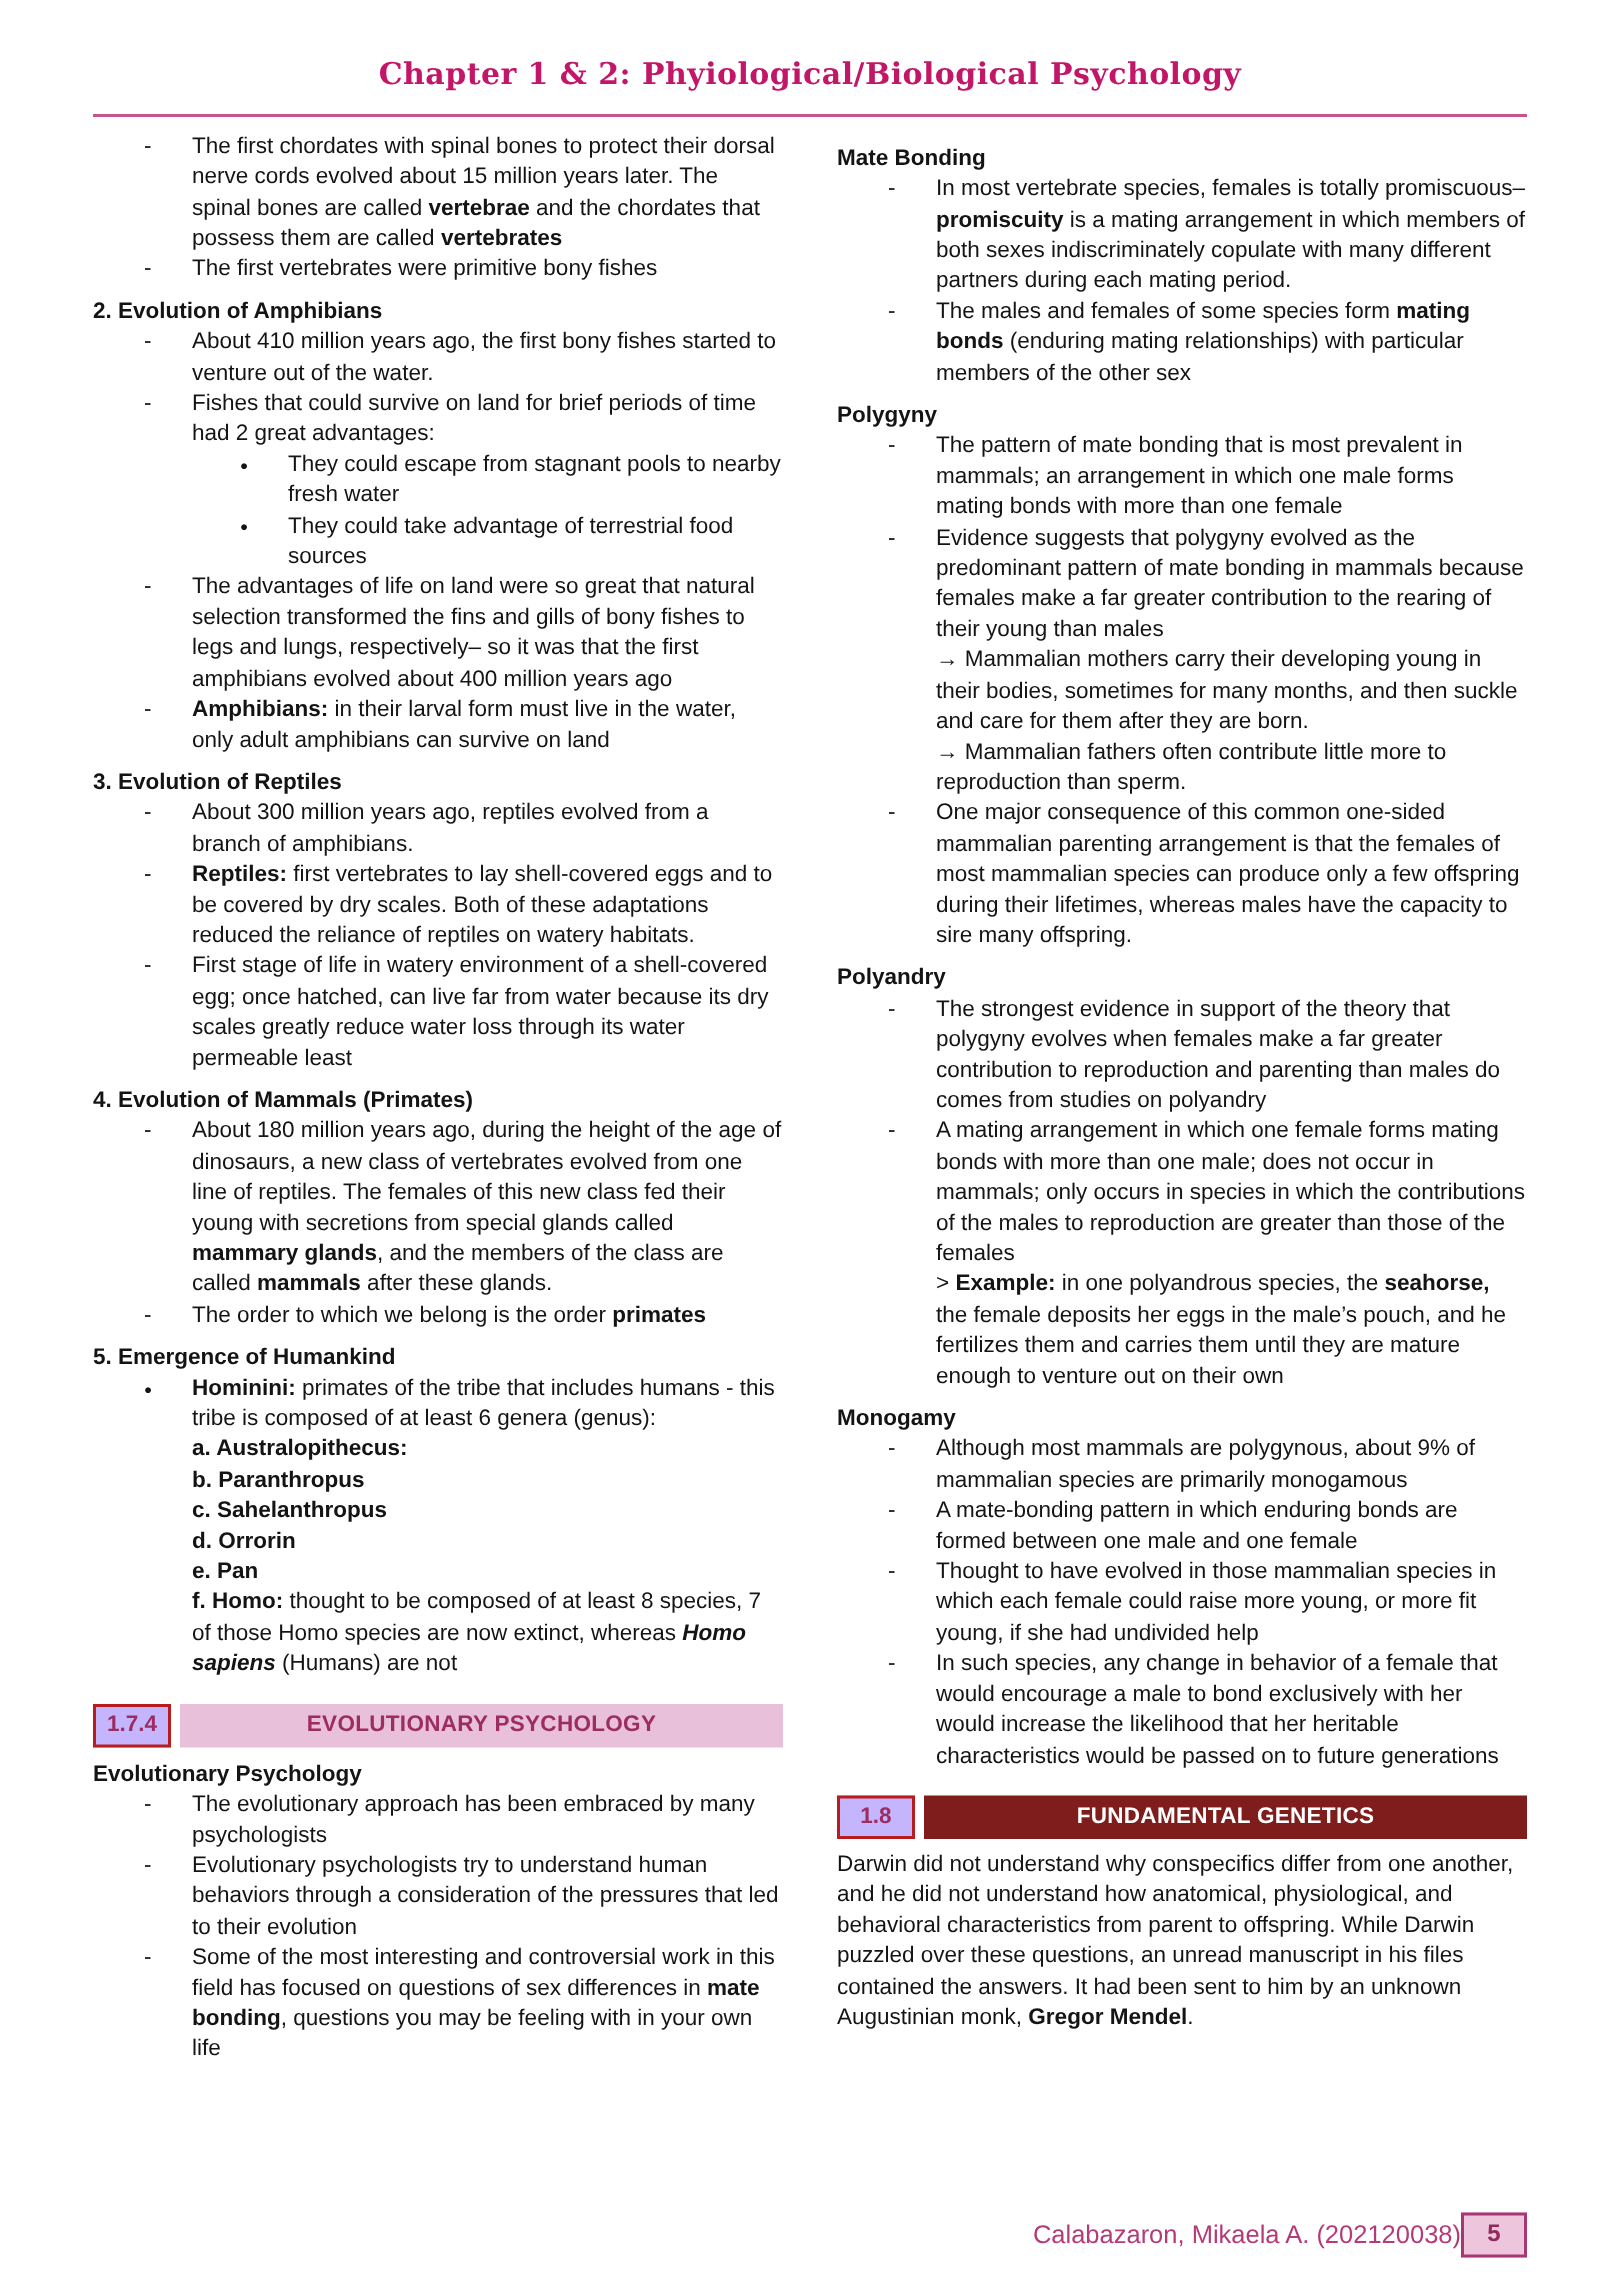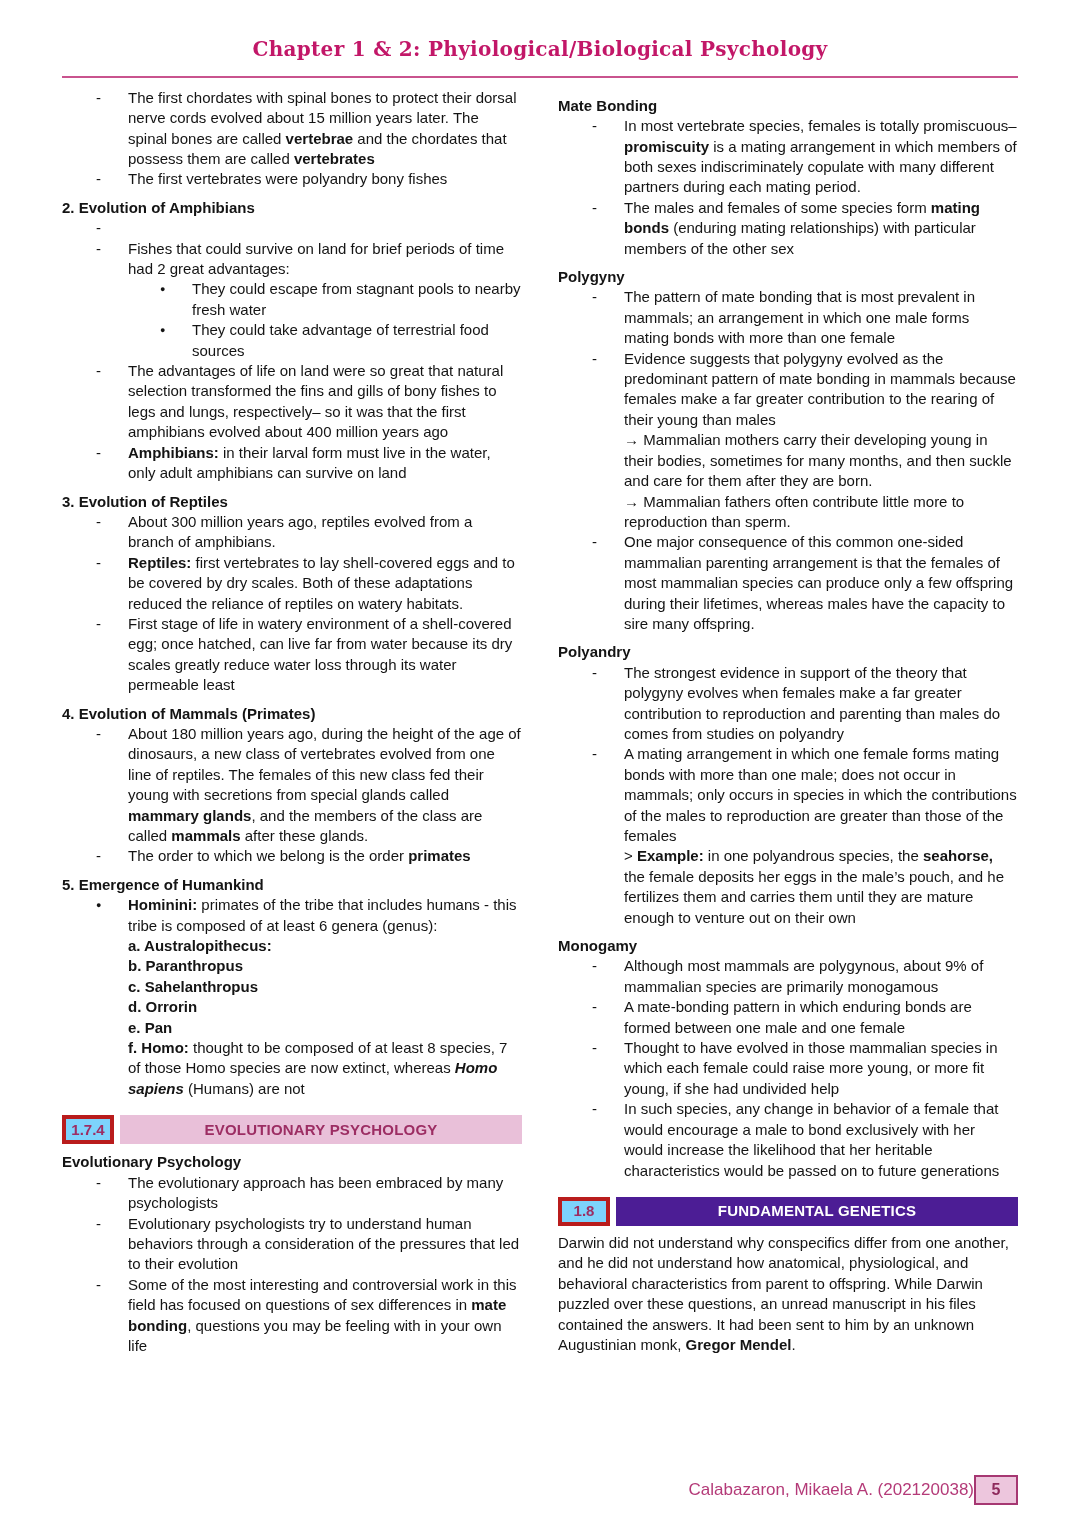"The first vertebrates were polyandry" span { text: polyandry -> primitive }
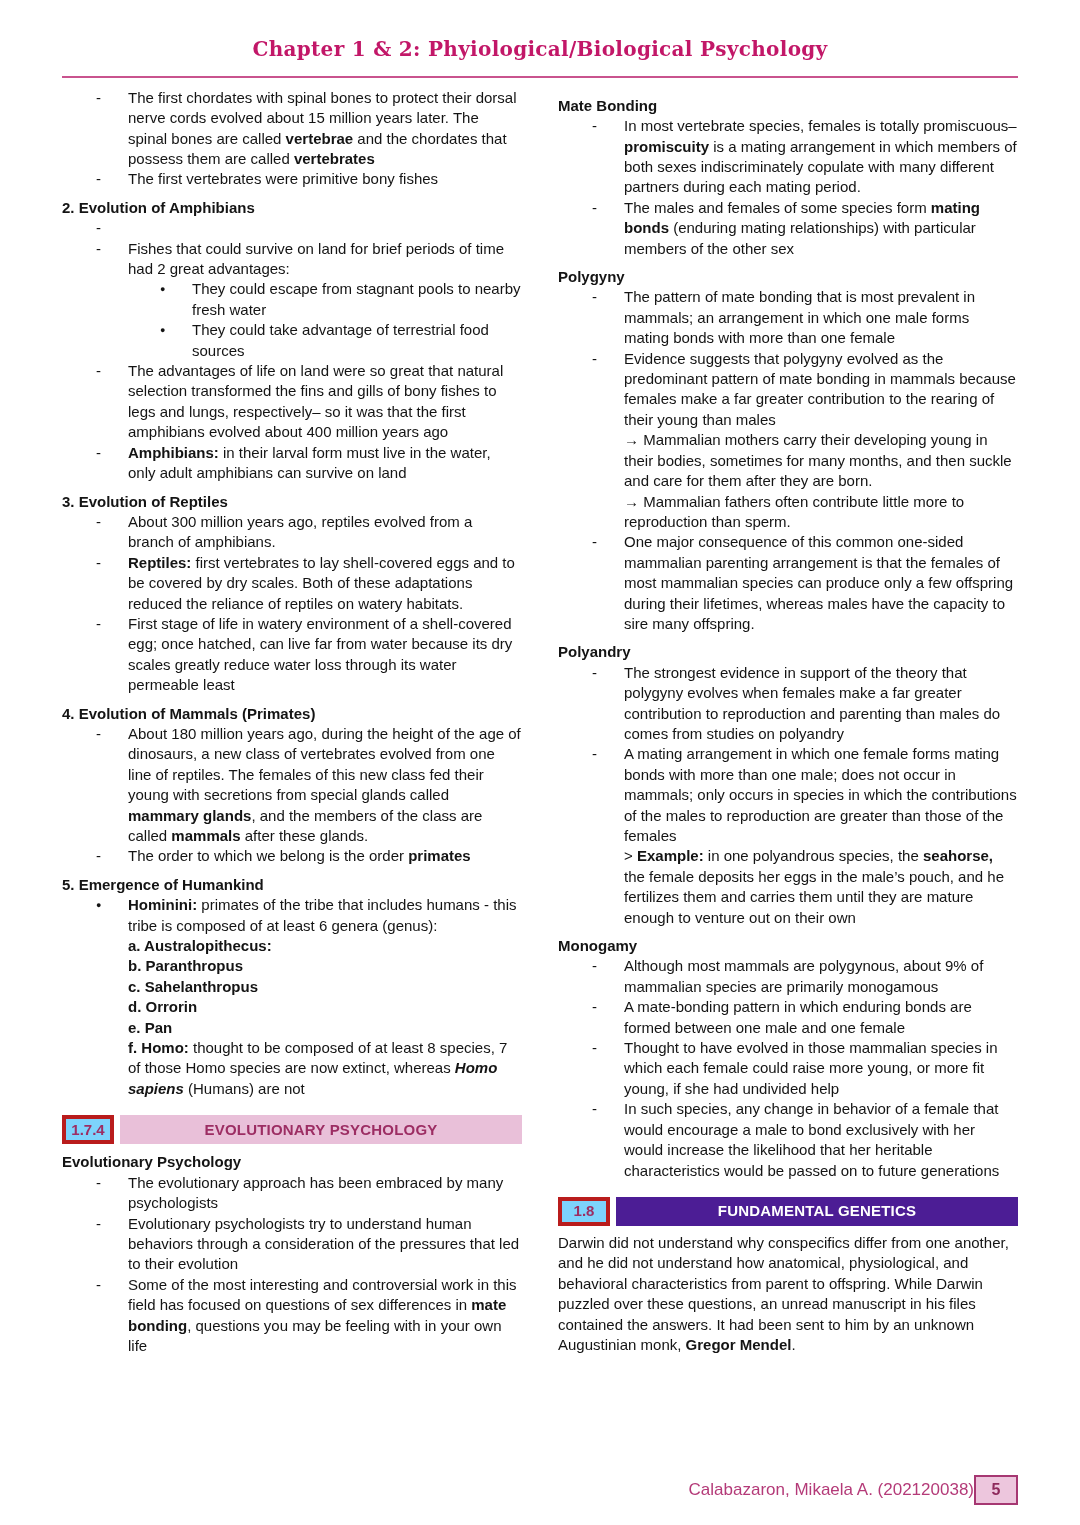"About 410 million years ago," span.itxt { html: none -> <span><span>About 410 million years ago, the first bony fishes started to venture out of the water.</span></span> }
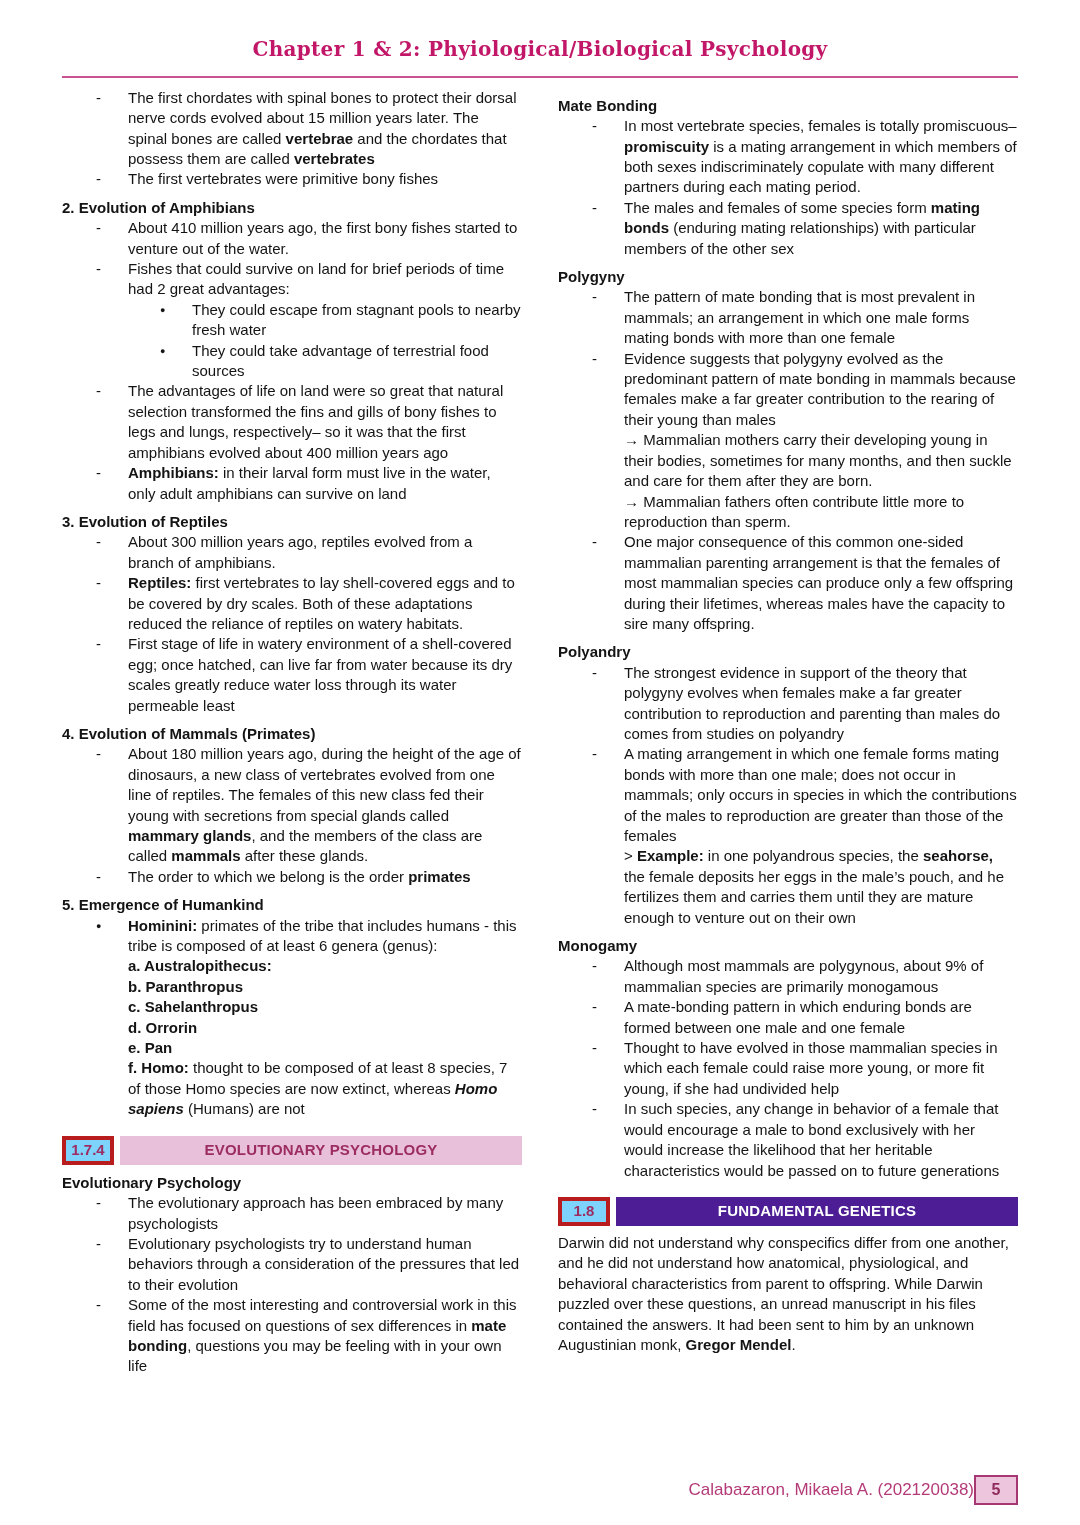"1.7.4" .bn-num { background: #7dd3fc -> #c4b5fd; border: 4px solid #b91c1c -> 2px solid #b91c1c }
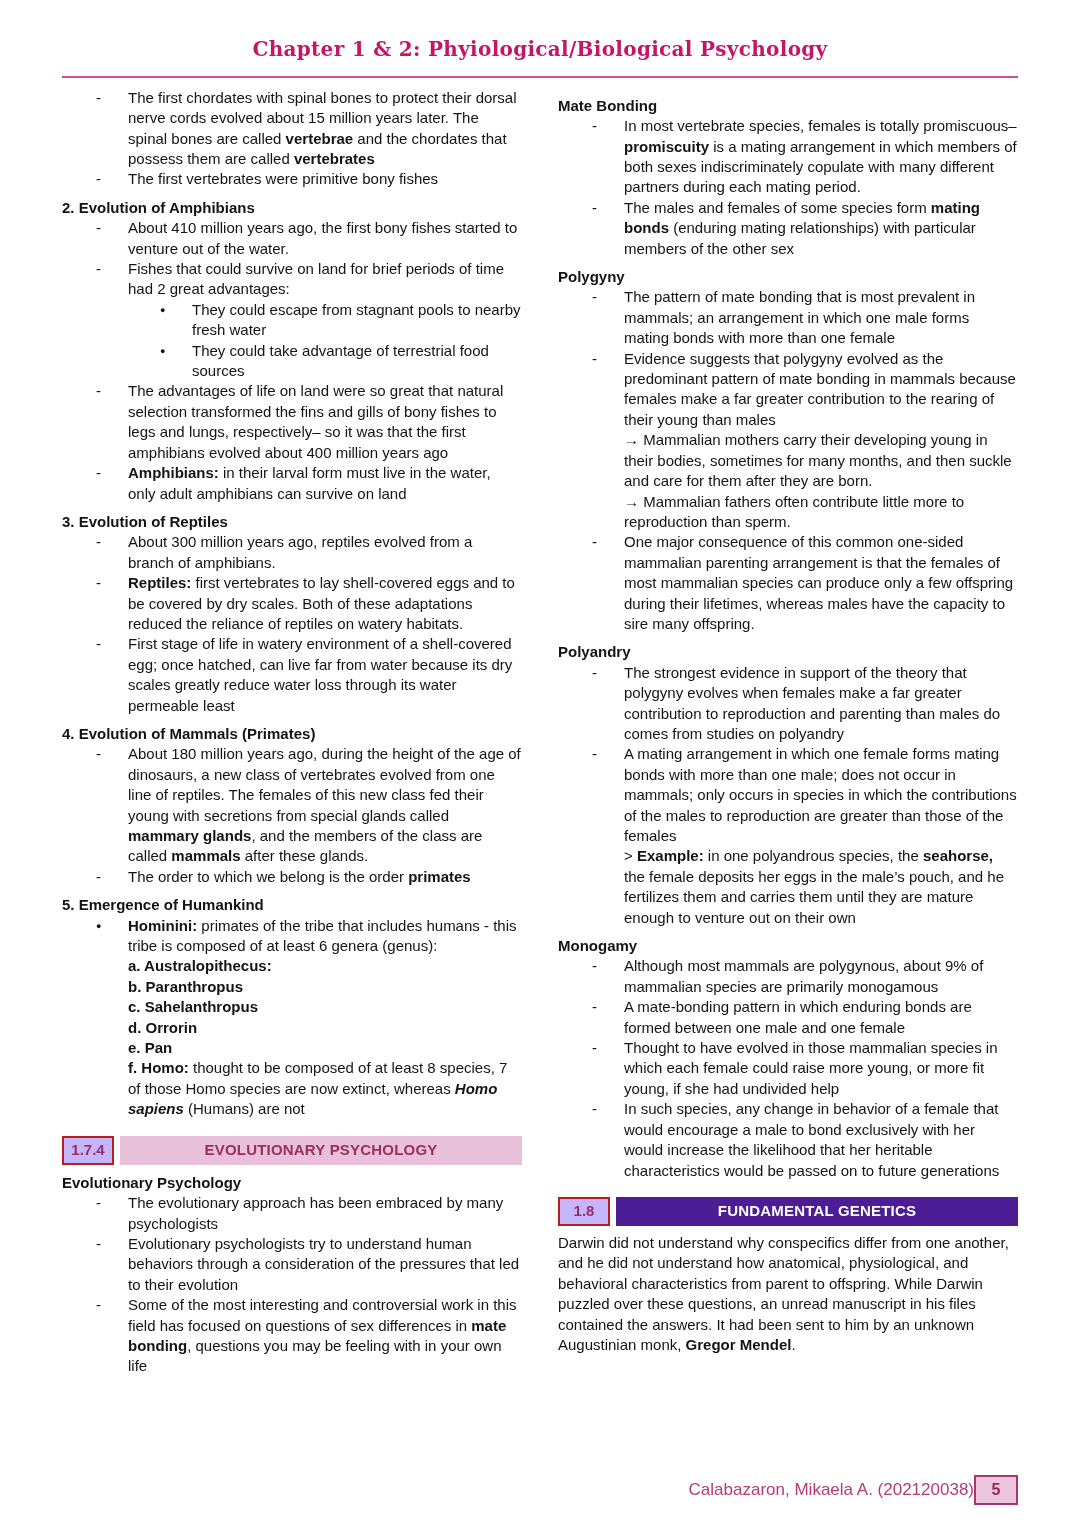"FUNDAMENTAL GENETICS" .banner.dark .bn-title { background: #4c1d95 -> #7f1d1d }
